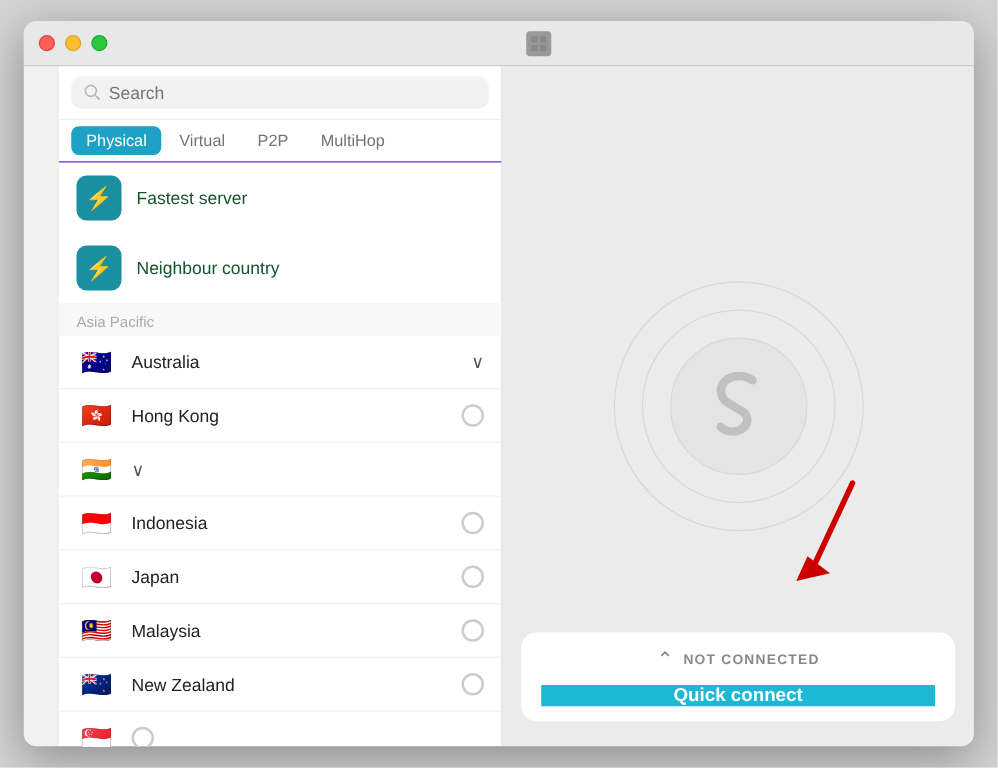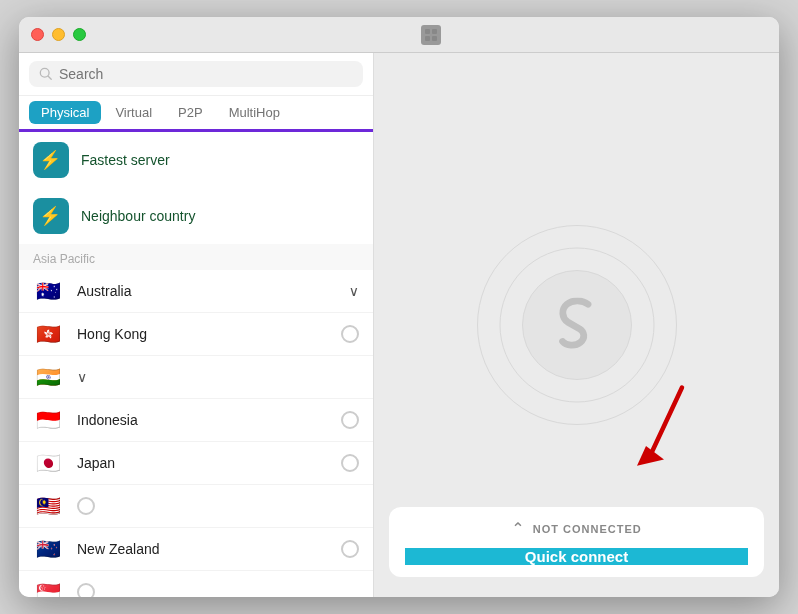"Search" .content { margin-left: none -> 28px }
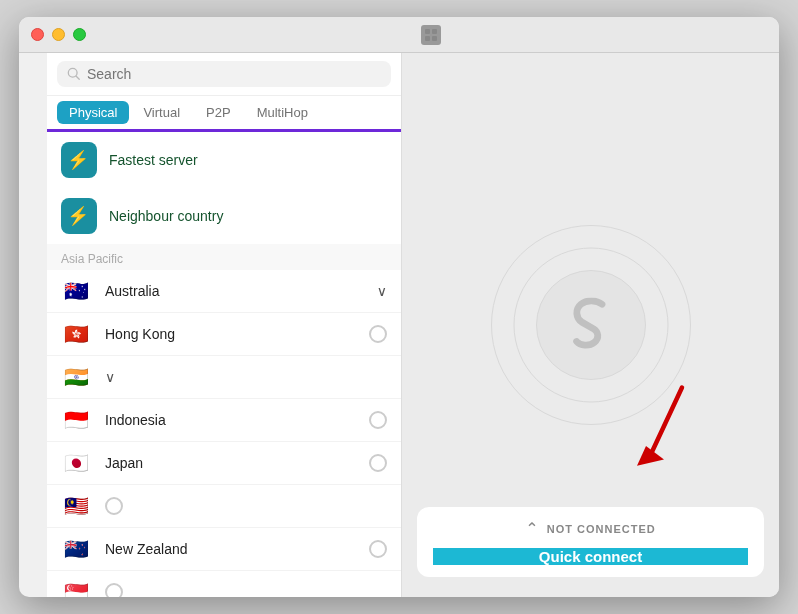"Physical" .tabs { border-bottom: 3px solid #6d28d9 -> 1px solid #6d28d9 }
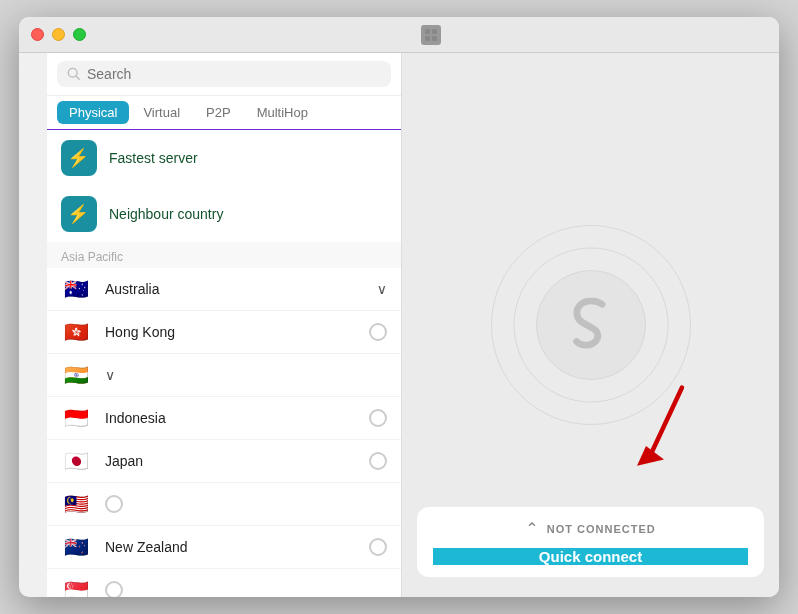"Malaysia" span.country-name { html: none -> <span>Malaysia</span> }
